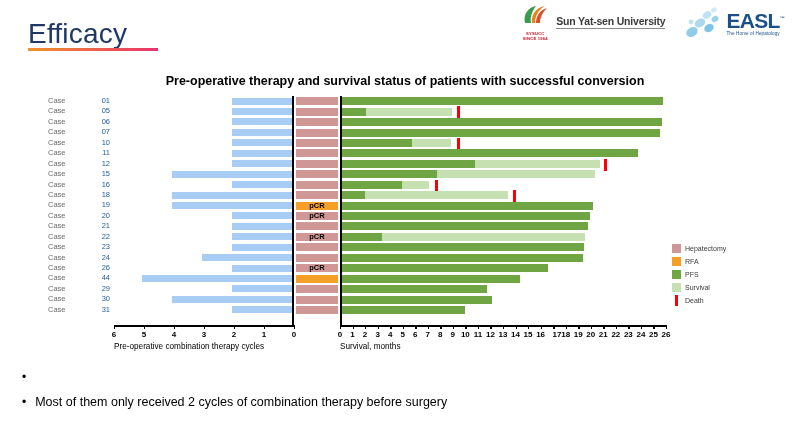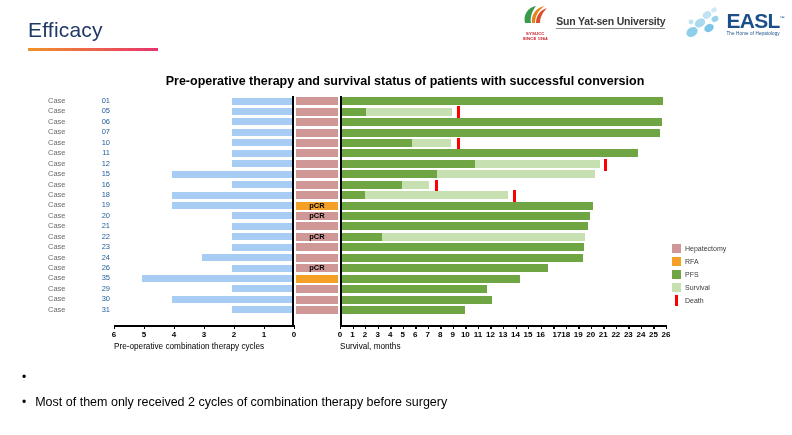"Efficacy" #slide-title { font-size: 21px -> 28px }
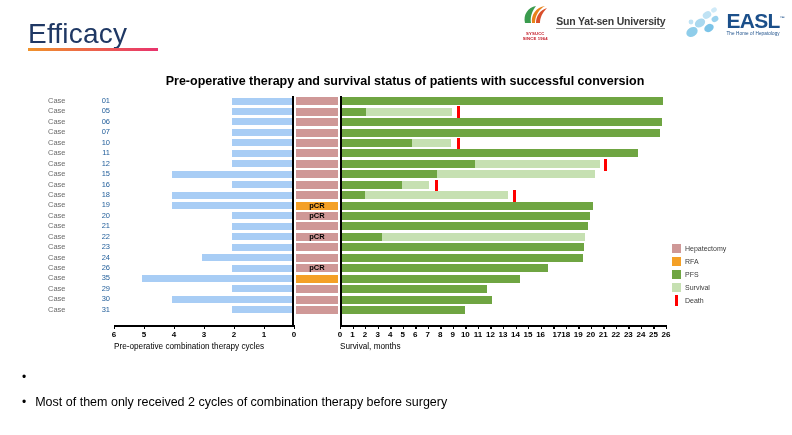"35" span.case-num { text: 35 -> 44 }
